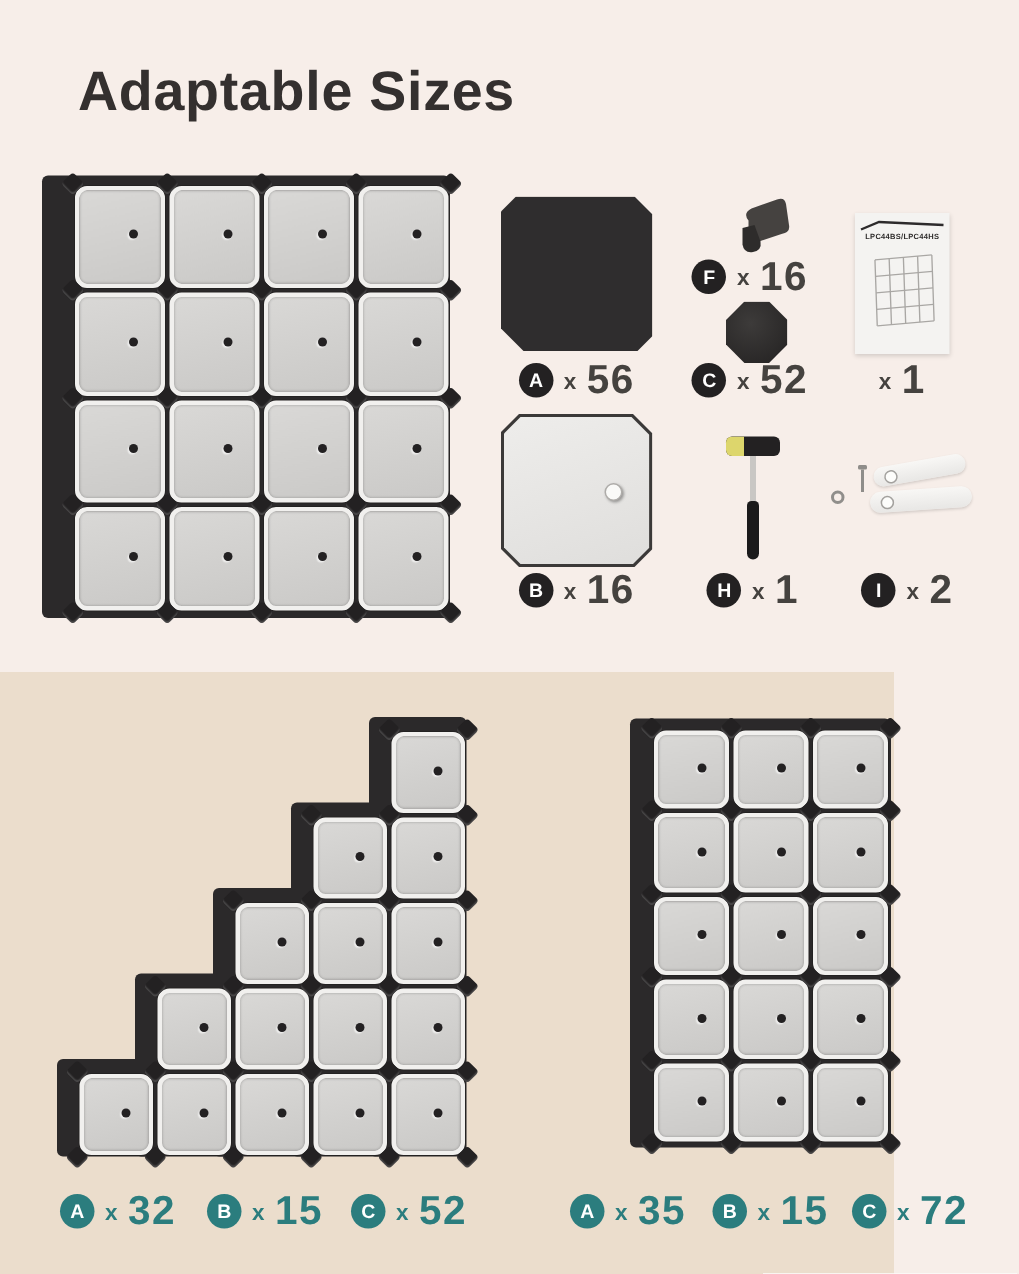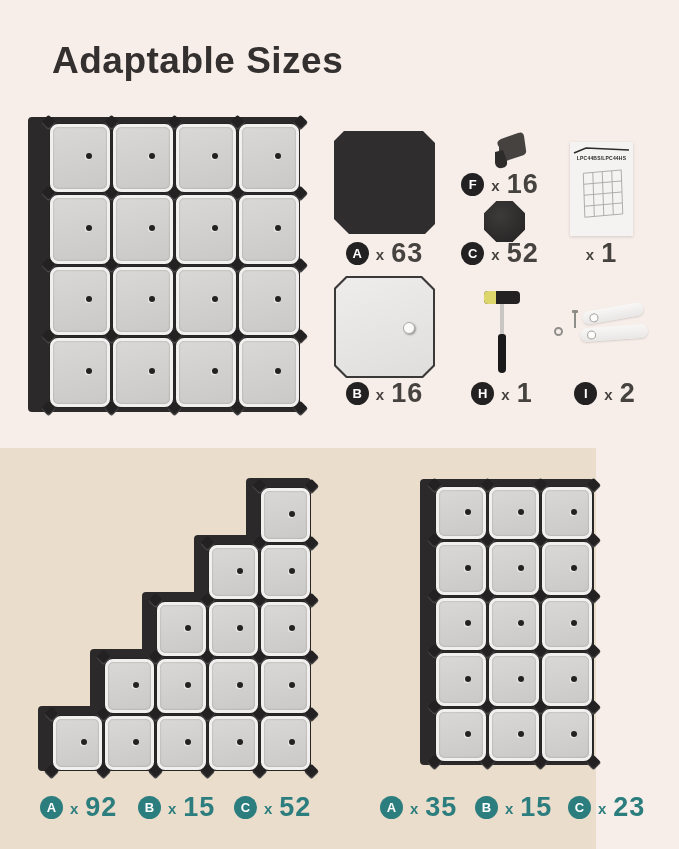"63" span.count { text: 63 -> 56 }
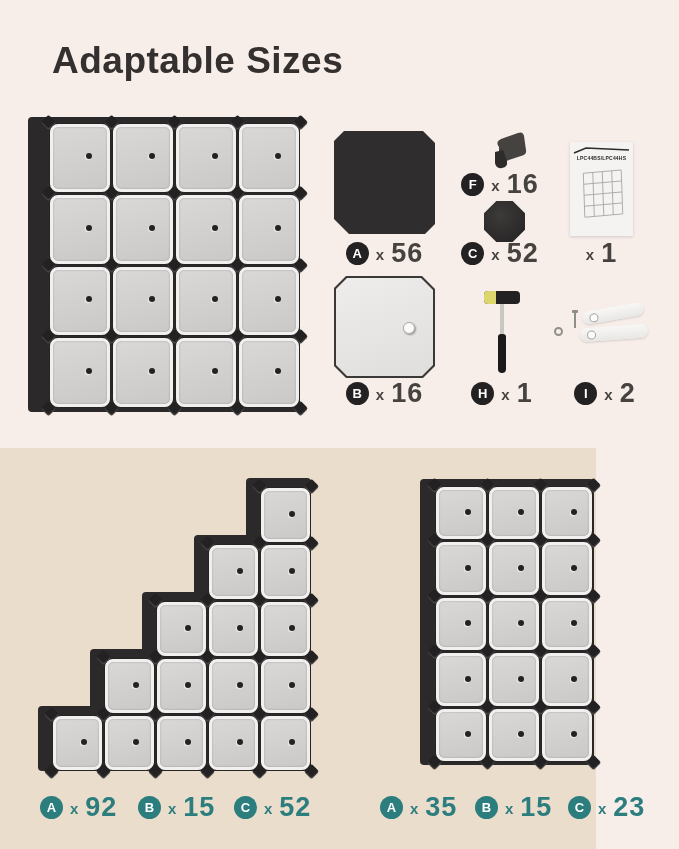"92" span.count { text: 92 -> 32 }
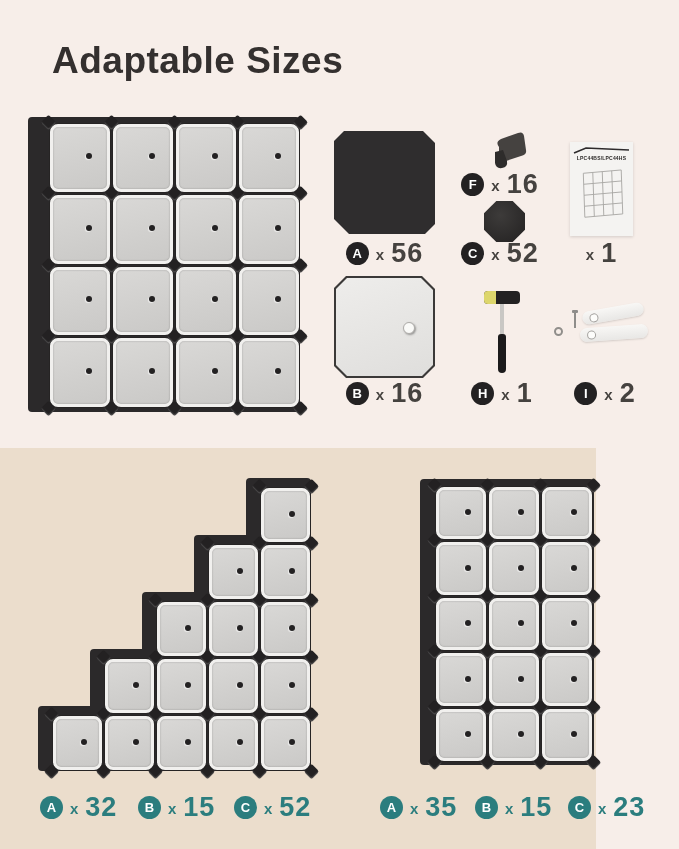"23" span.count { text: 23 -> 72 }
